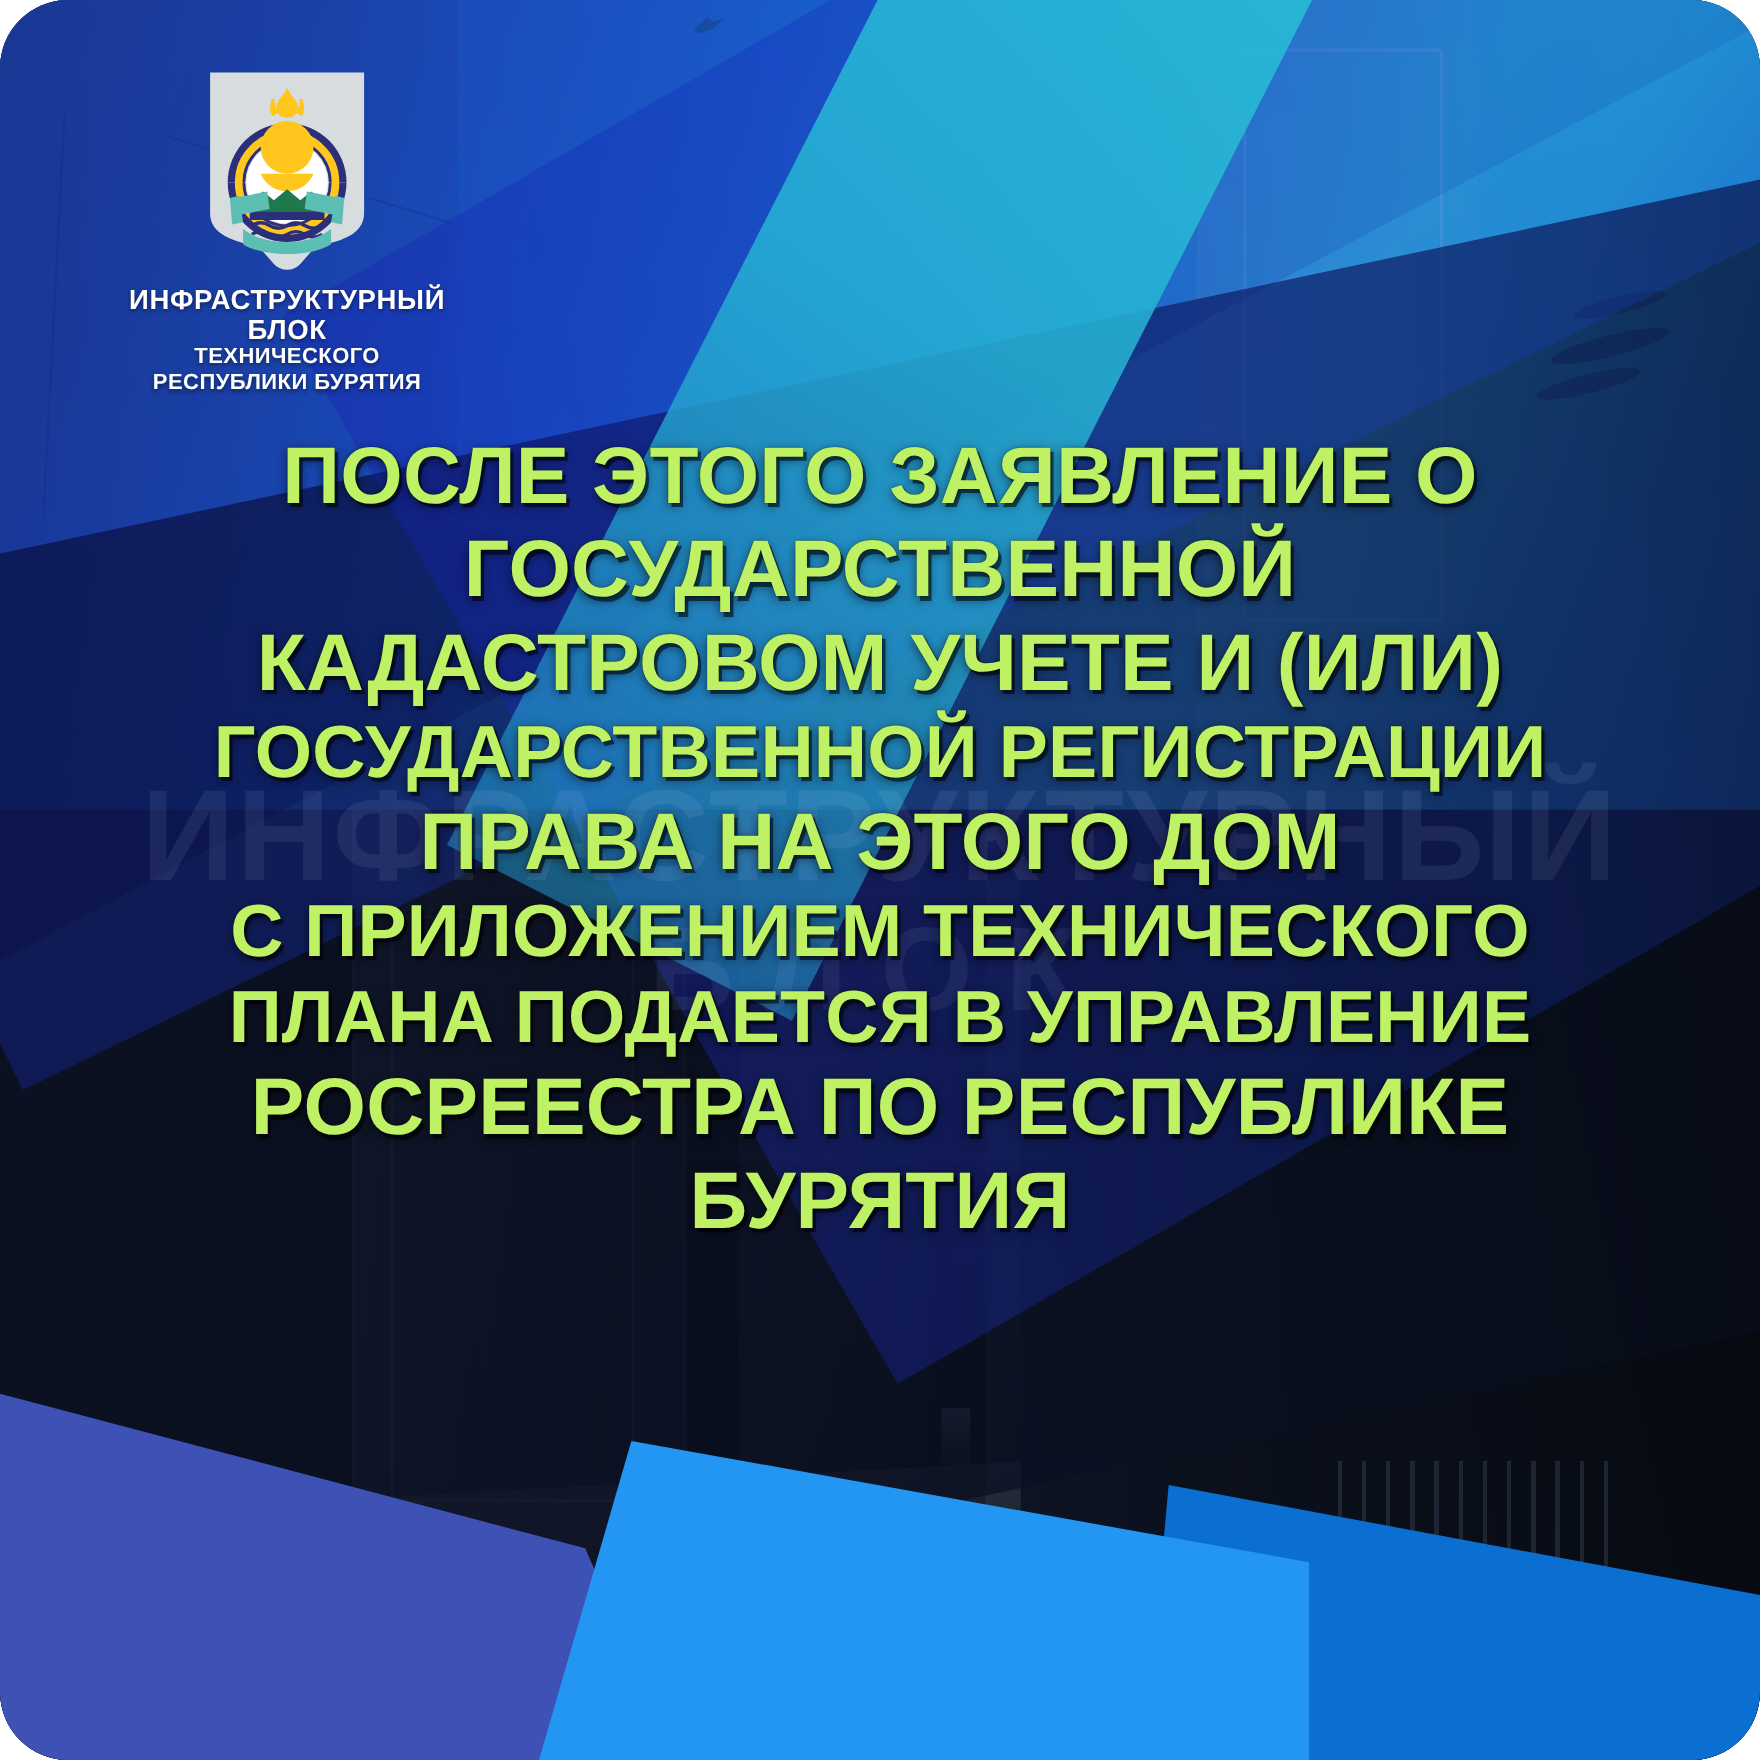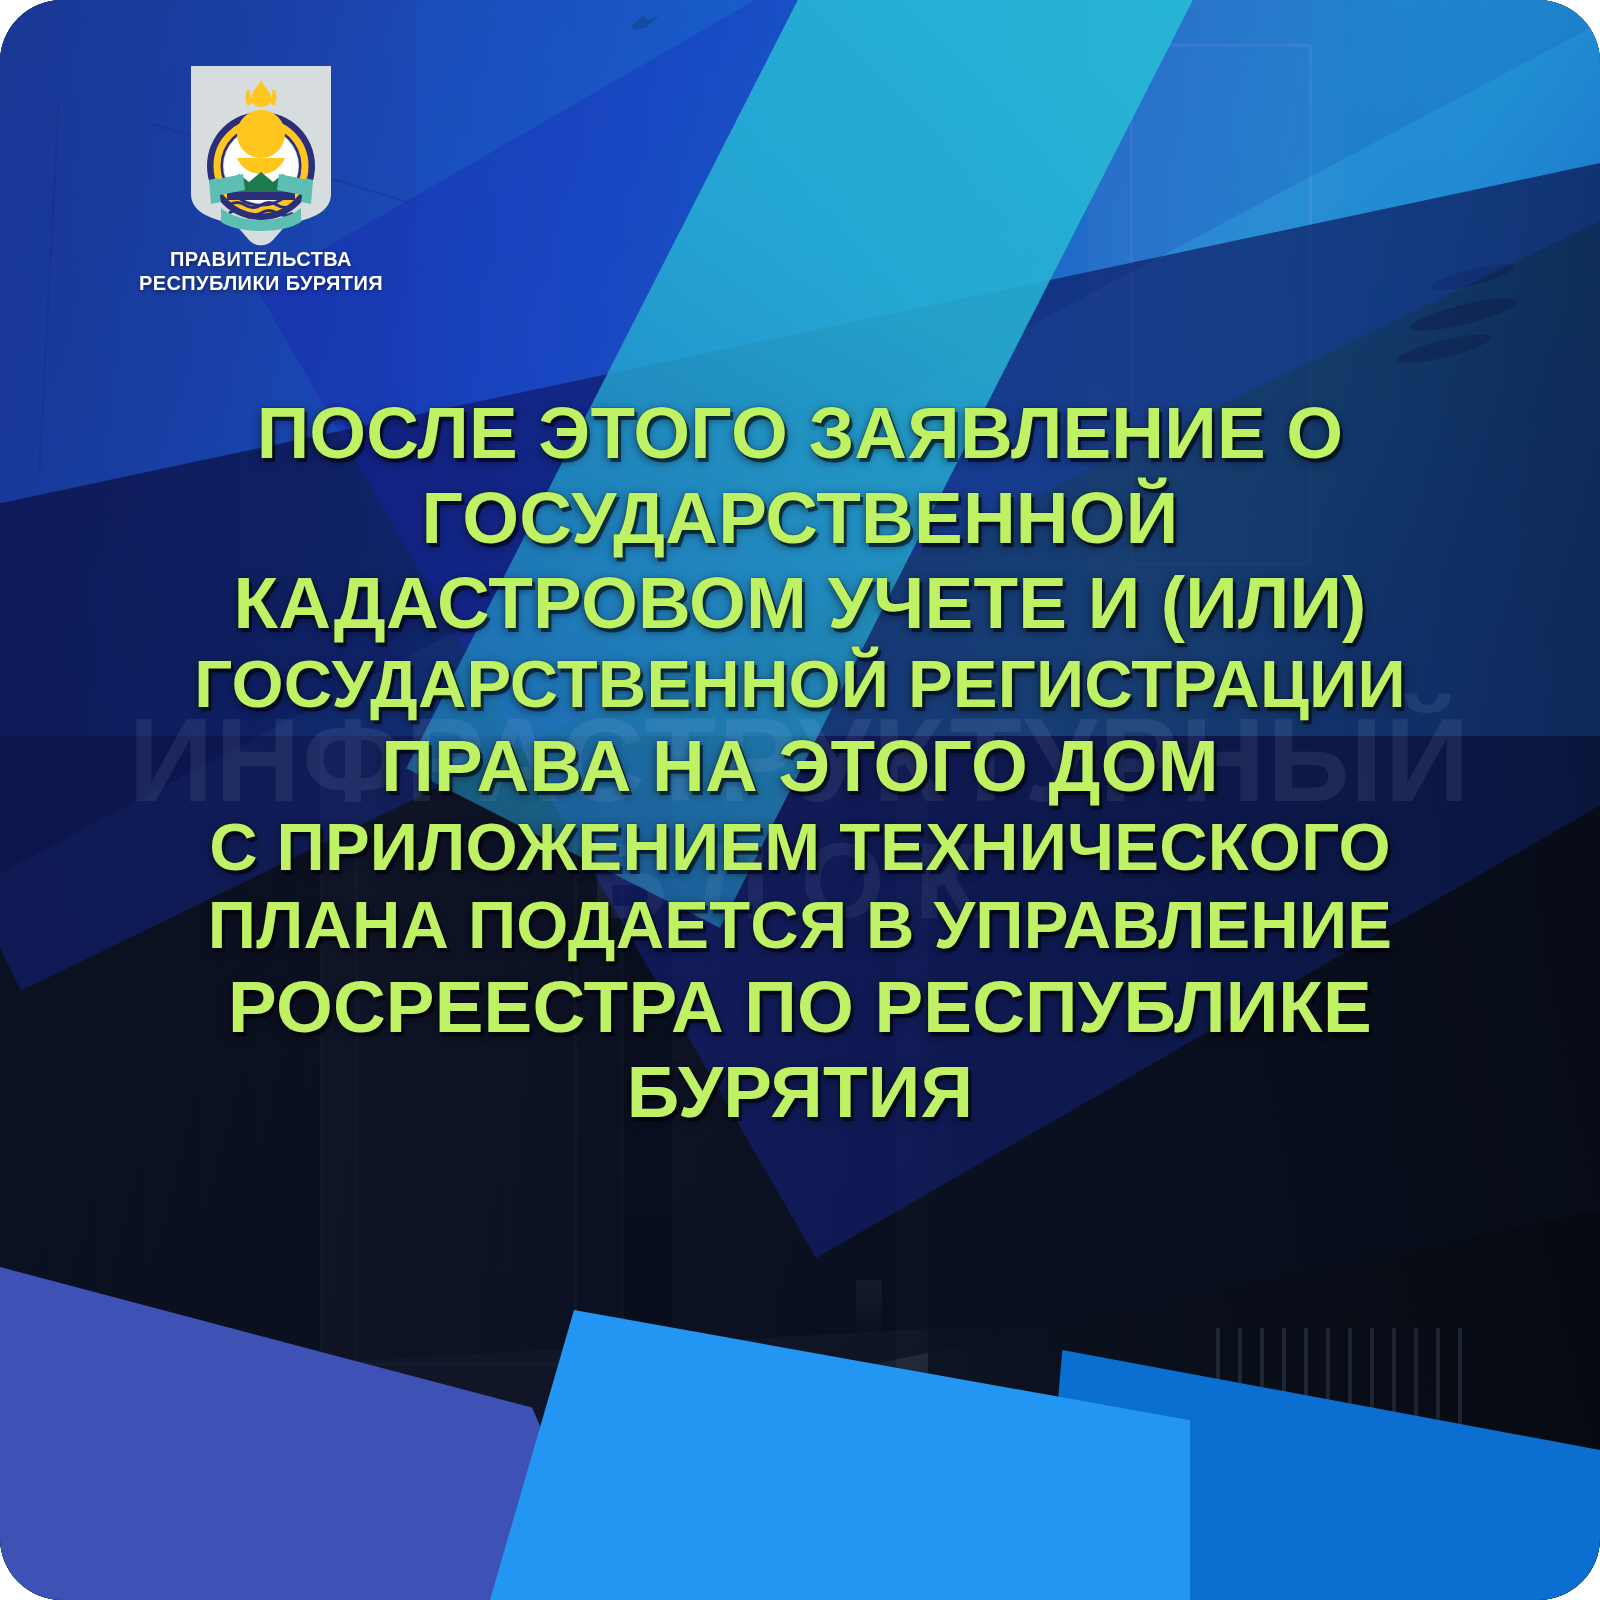"ИНФРАСТРУКТУРНЫЙ БЛОК" div.logo-line1 { html: none -> <div>ИНФРАСТРУКТУРНЫЙ БЛОК</div> }
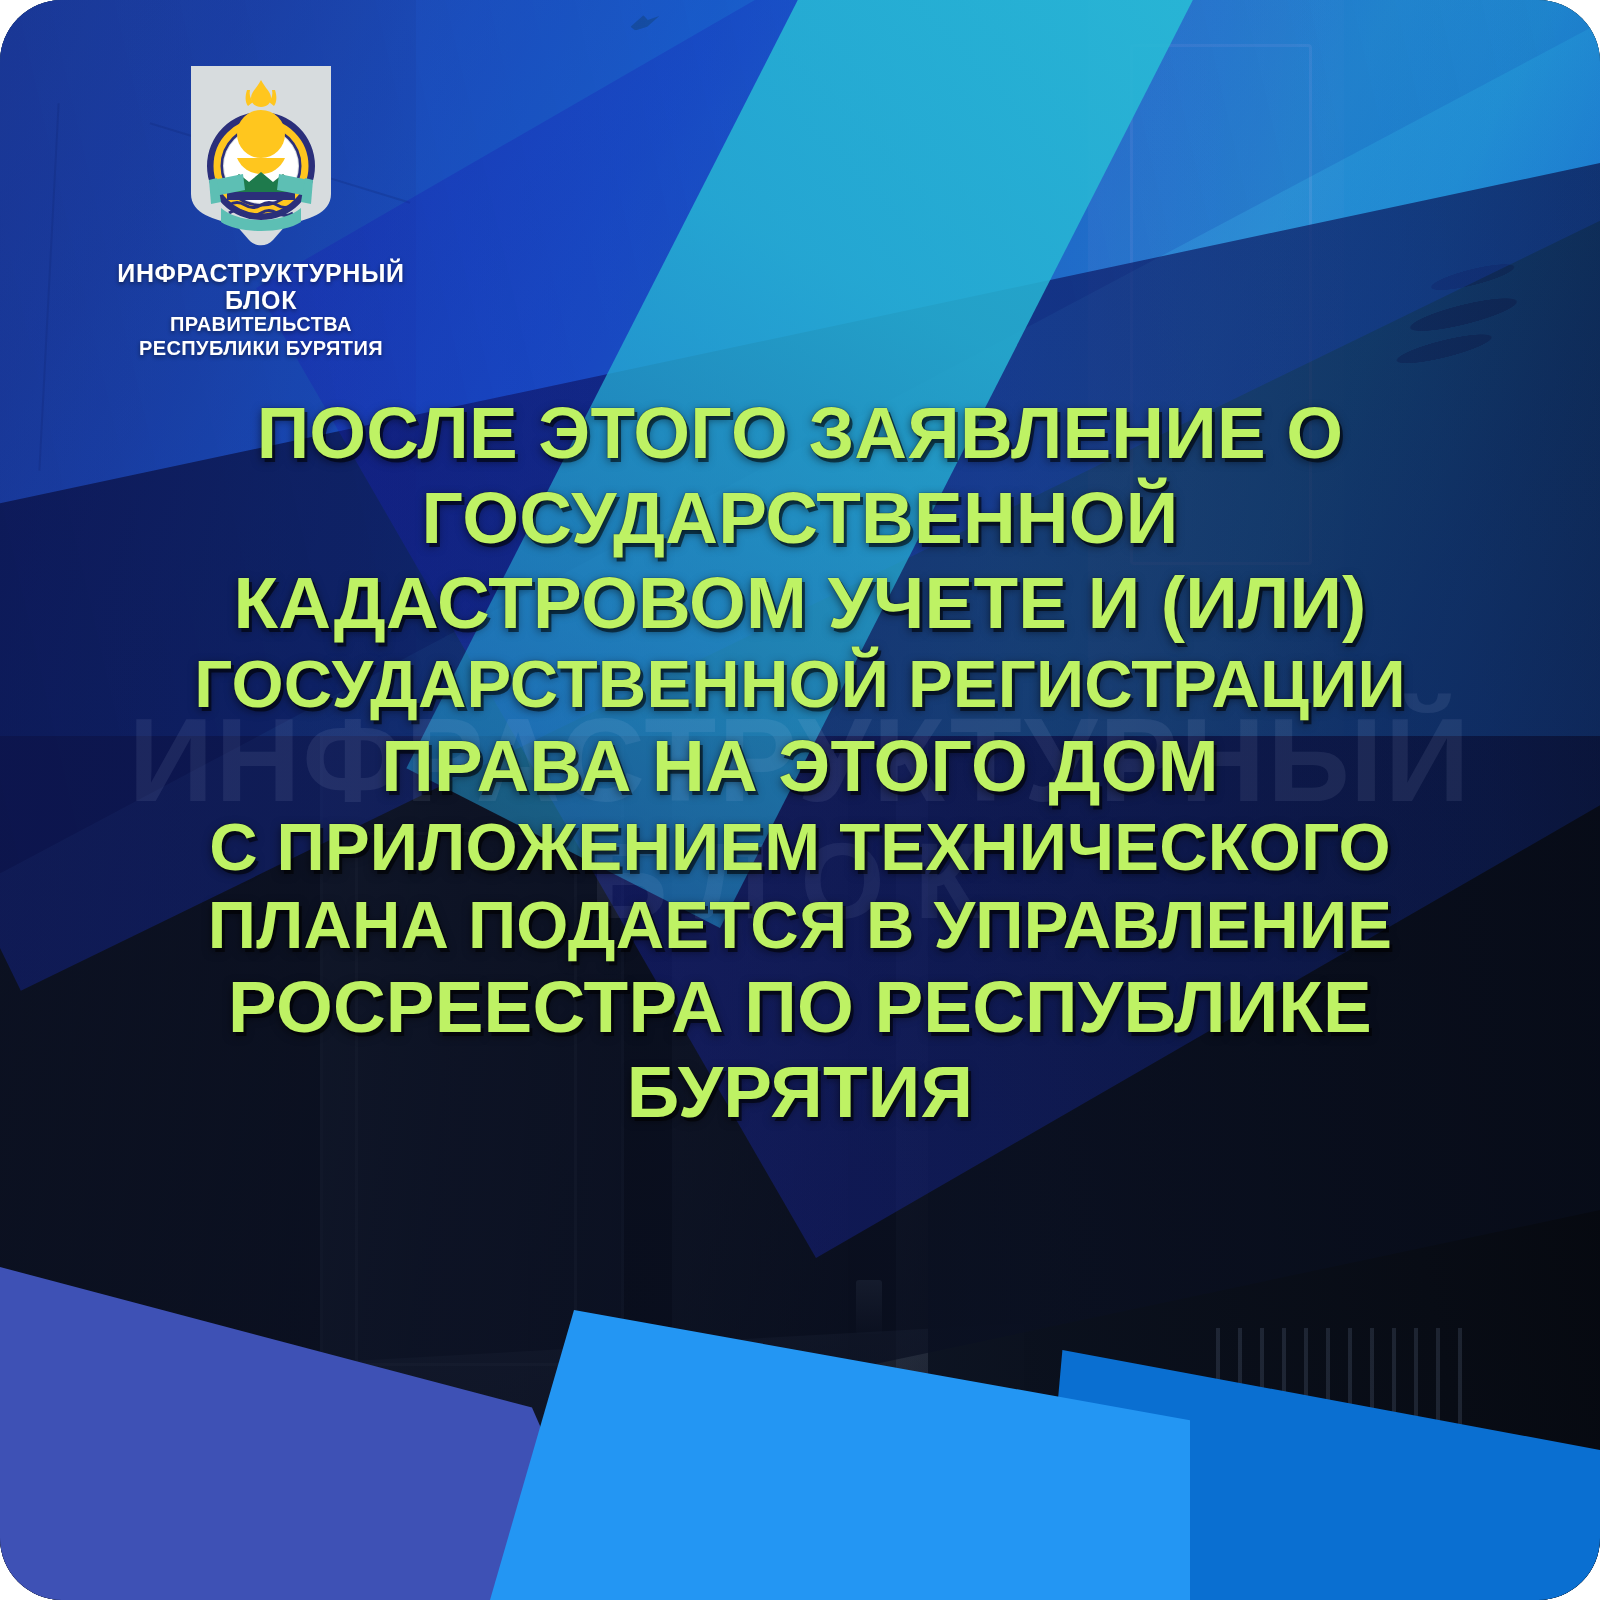"ПРАВИТЕЛЬСТВА" div.logo-line2 { text: ПРАВИТЕЛЬСТВА -> ТЕХНИЧЕСКОГО }
